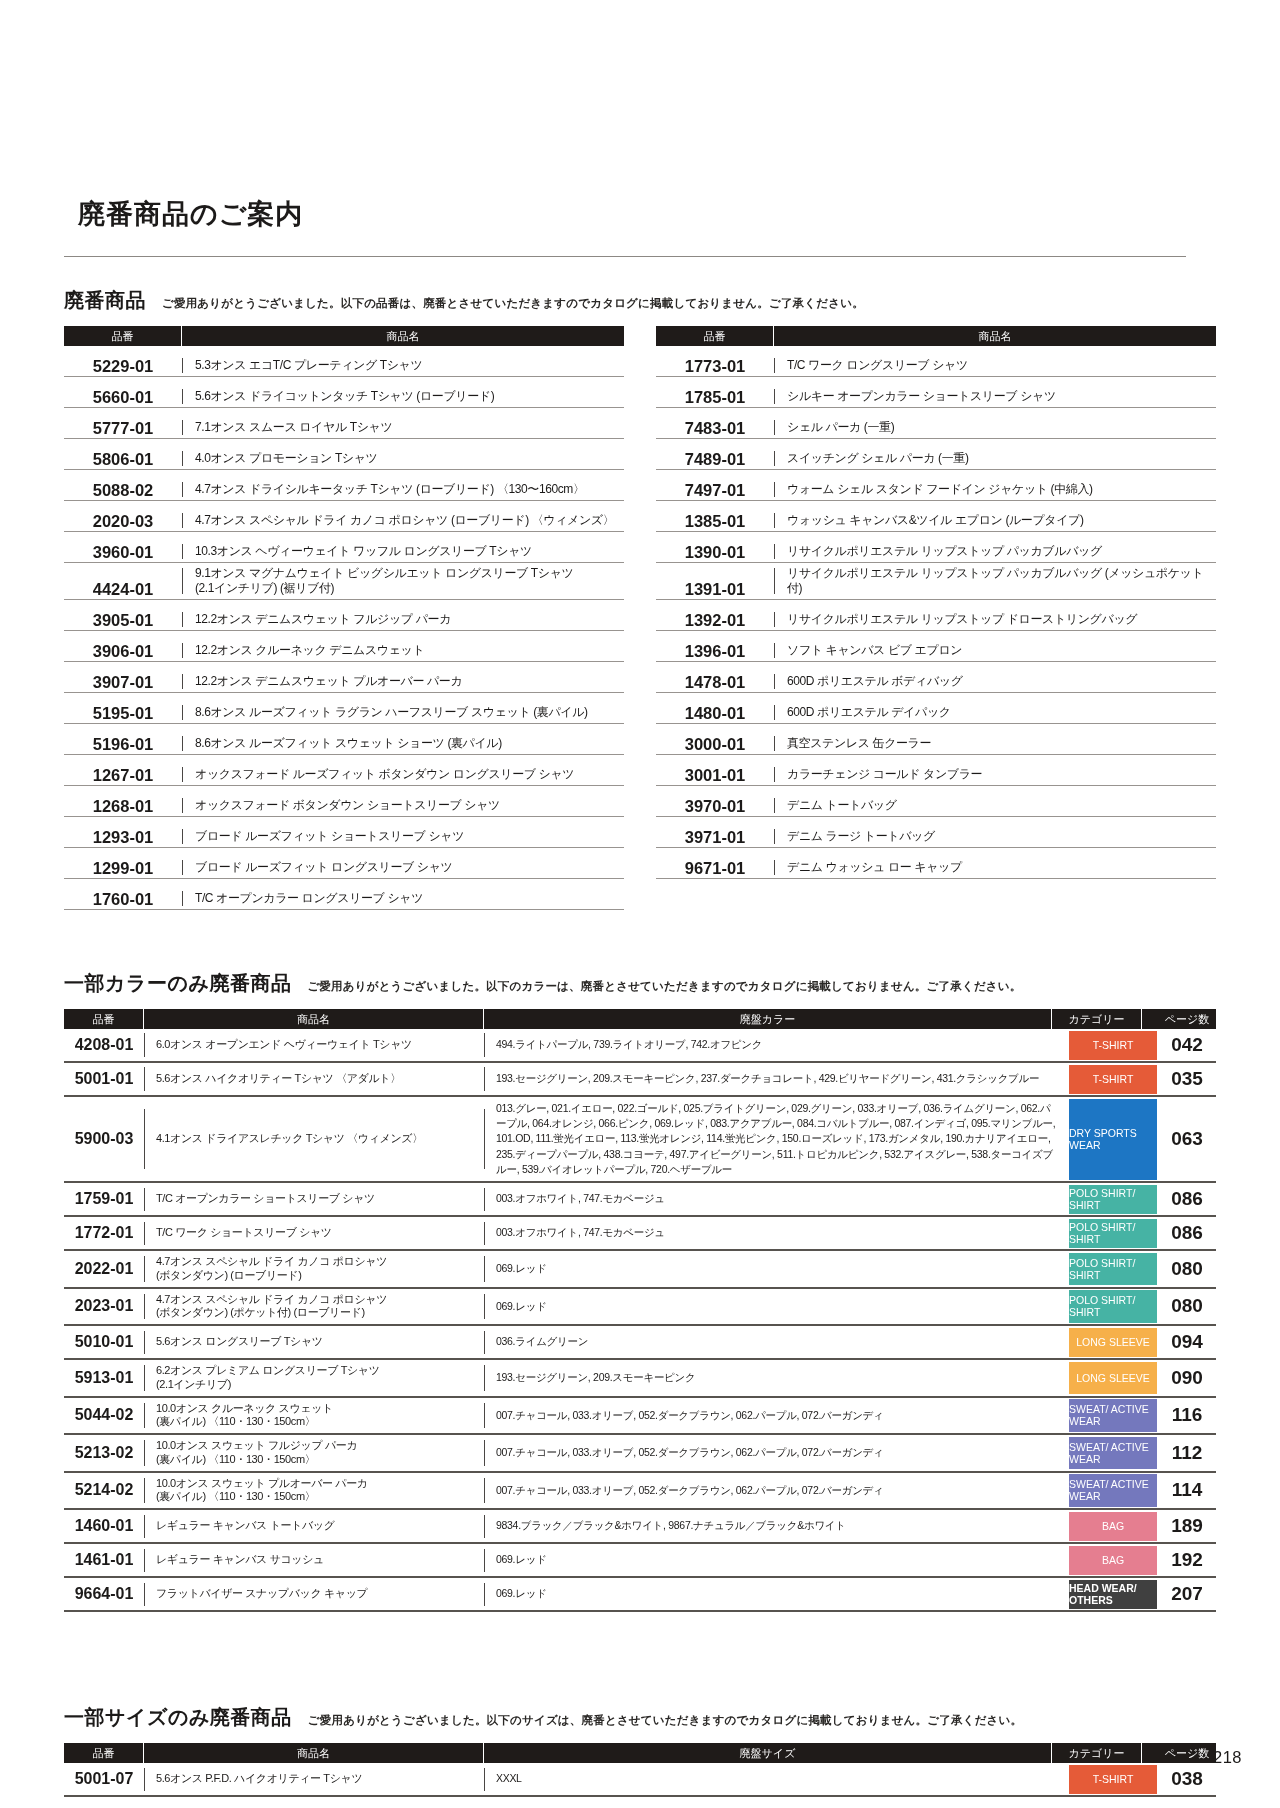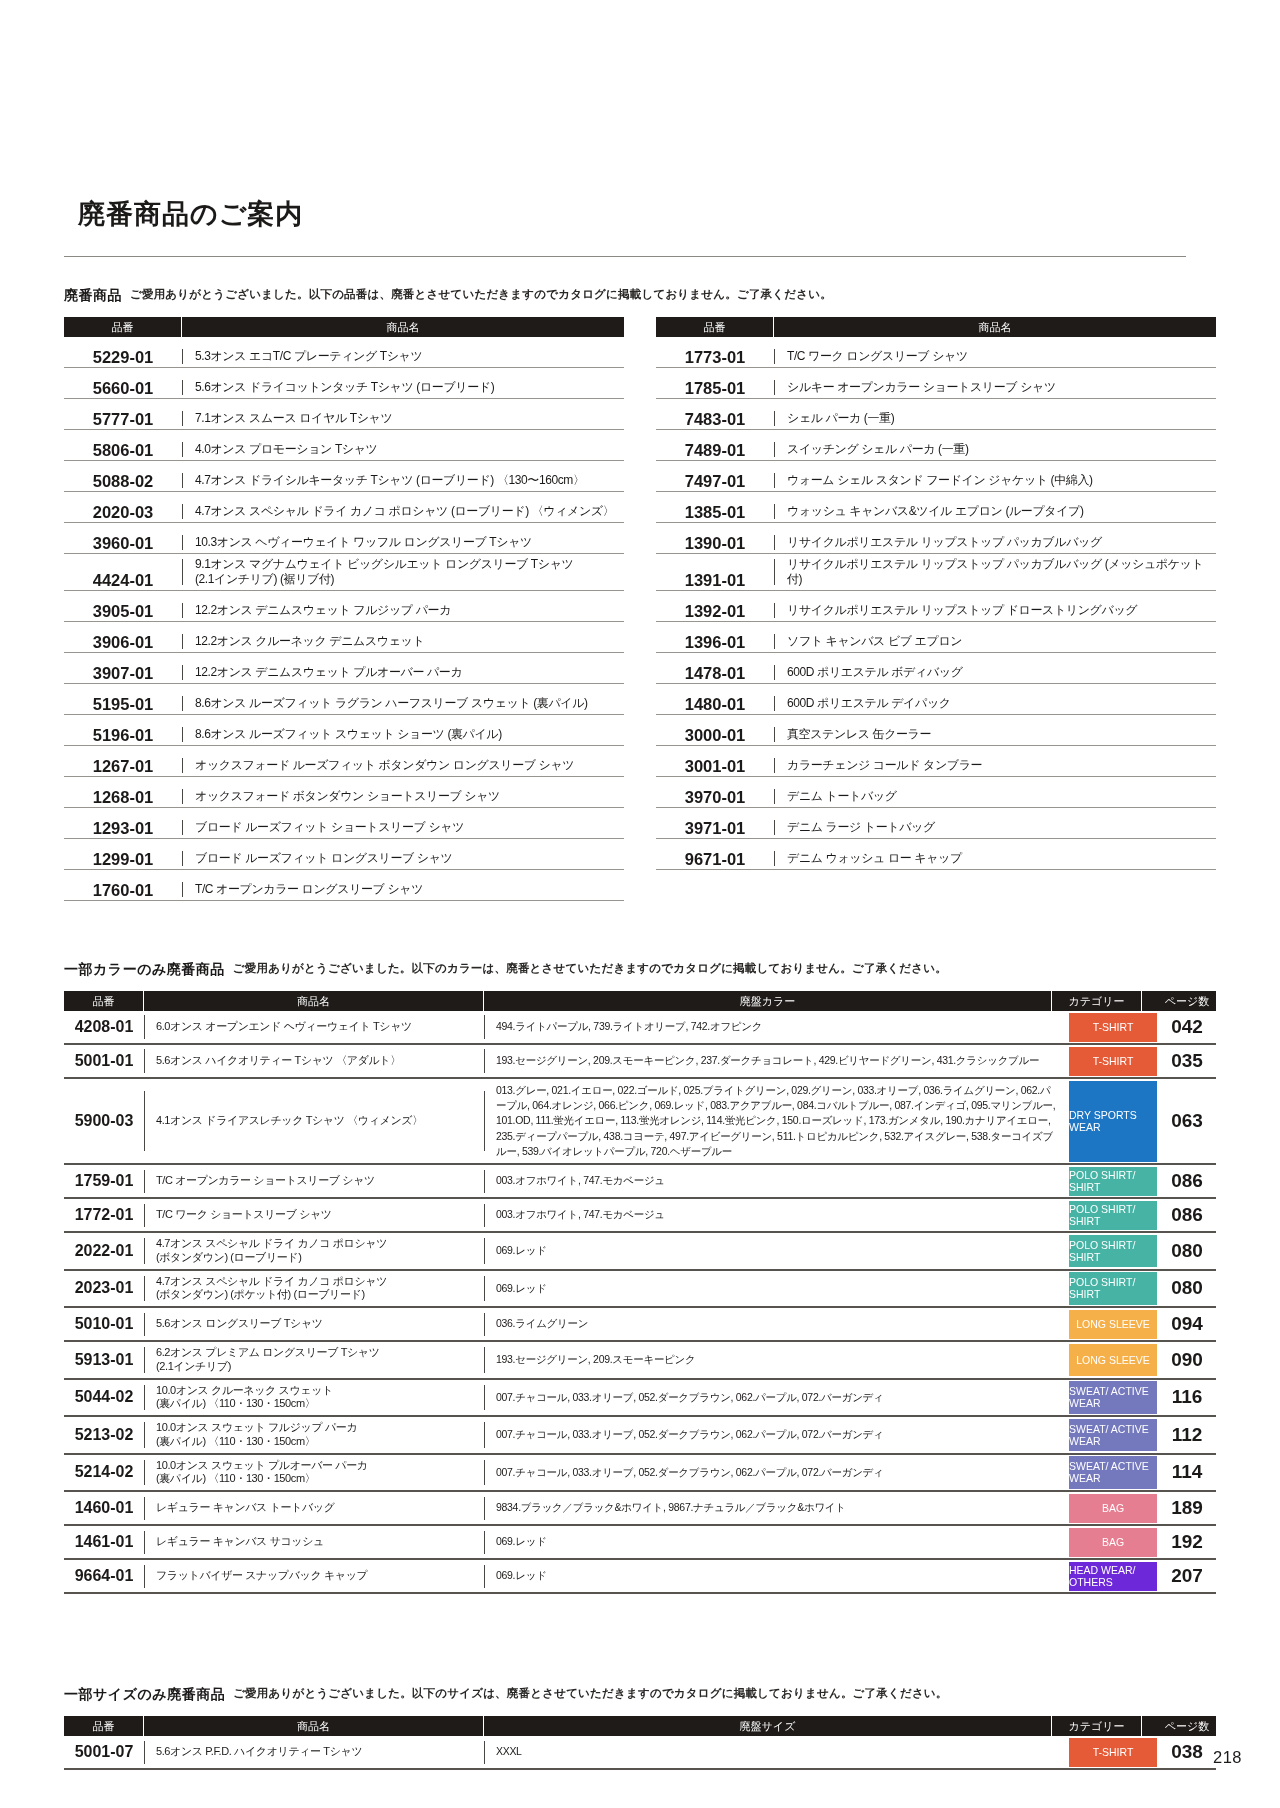"廃番商品" .sec-title { font-size: 14px -> 20px }
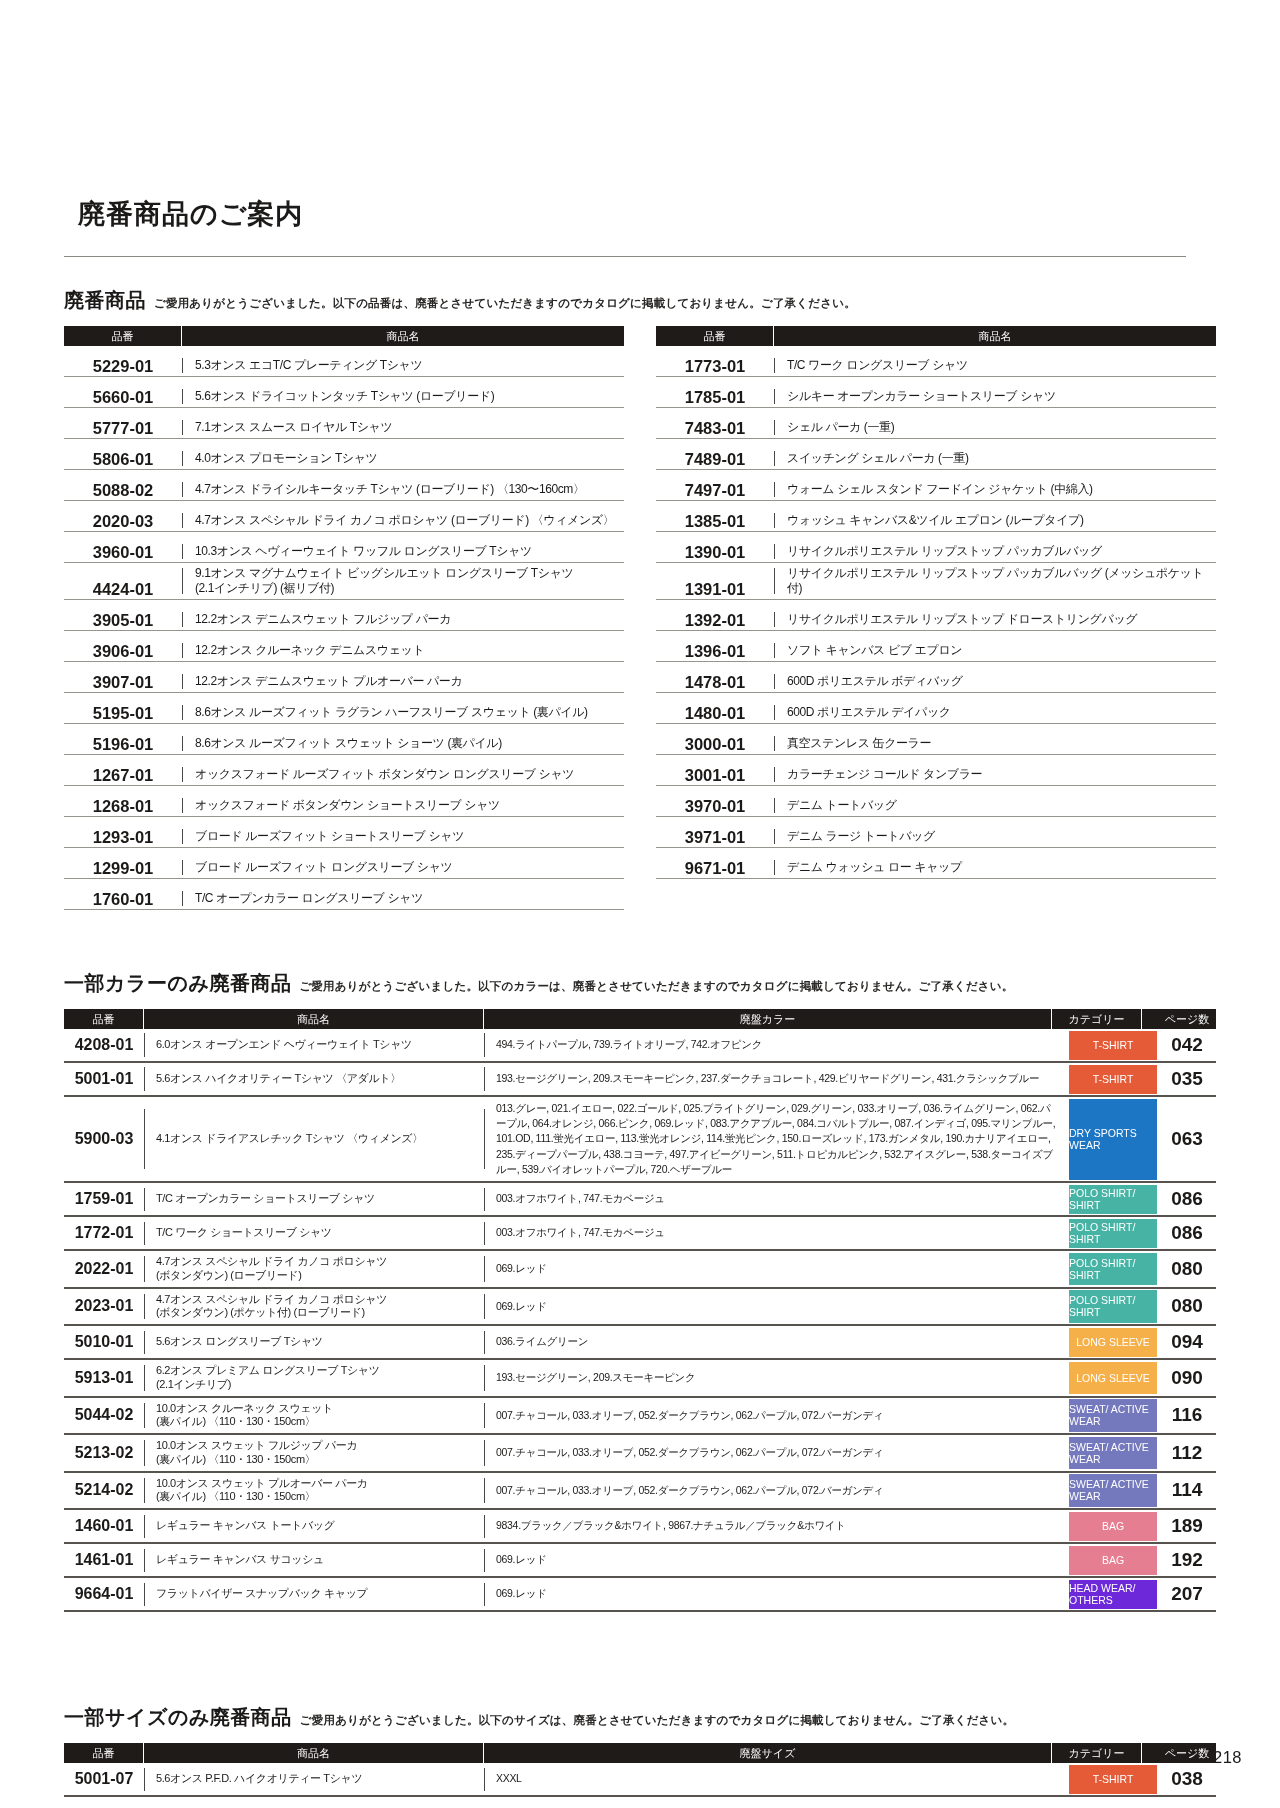"ご愛用ありがとうございました。以下の品番は、廃番とさせていただきますのでカタログ" .sec-note { margin-left: 8px -> 16px }
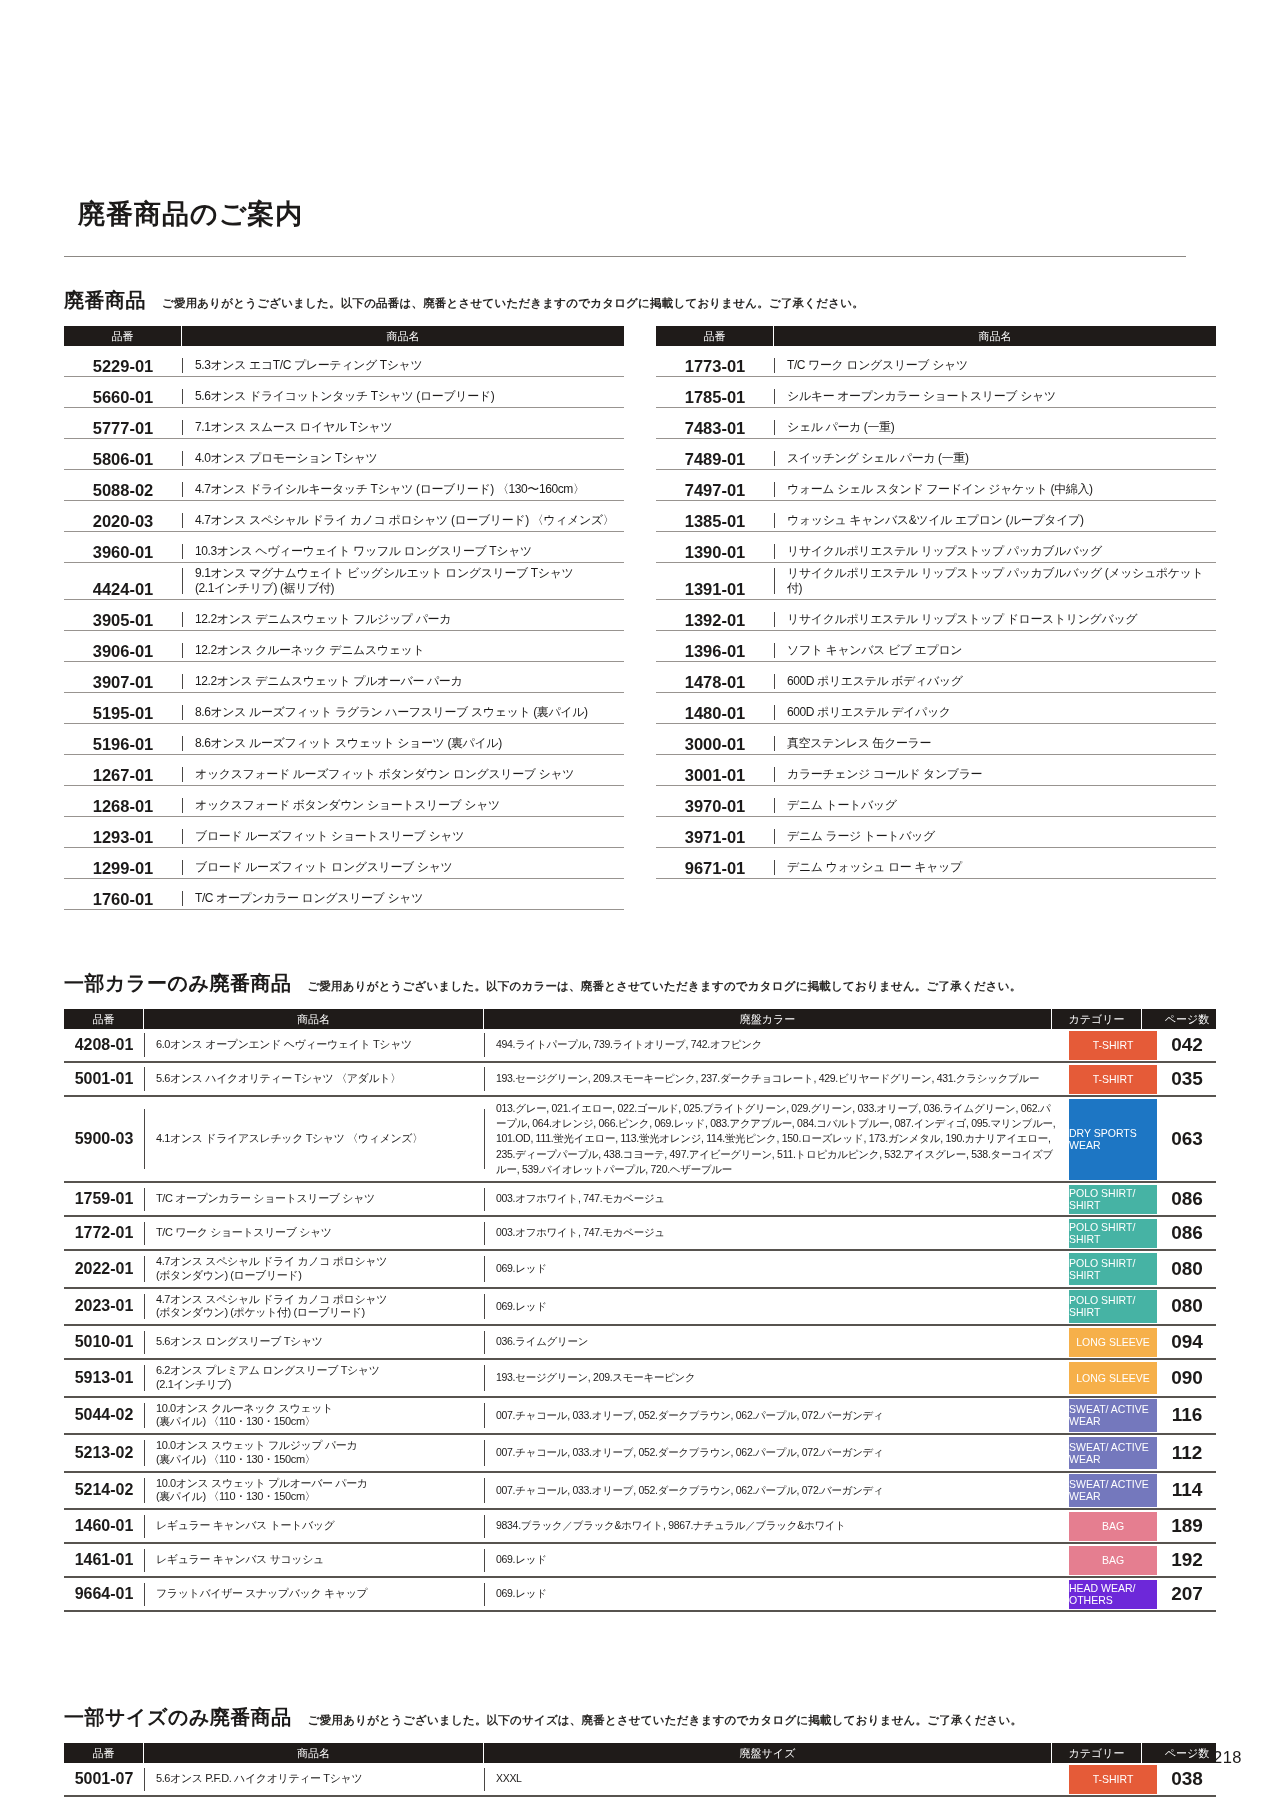"HEAD WEAR/ OTHERS" span.badge { background: #6d28d9 -> #404040; font-weight: none -> bold }
